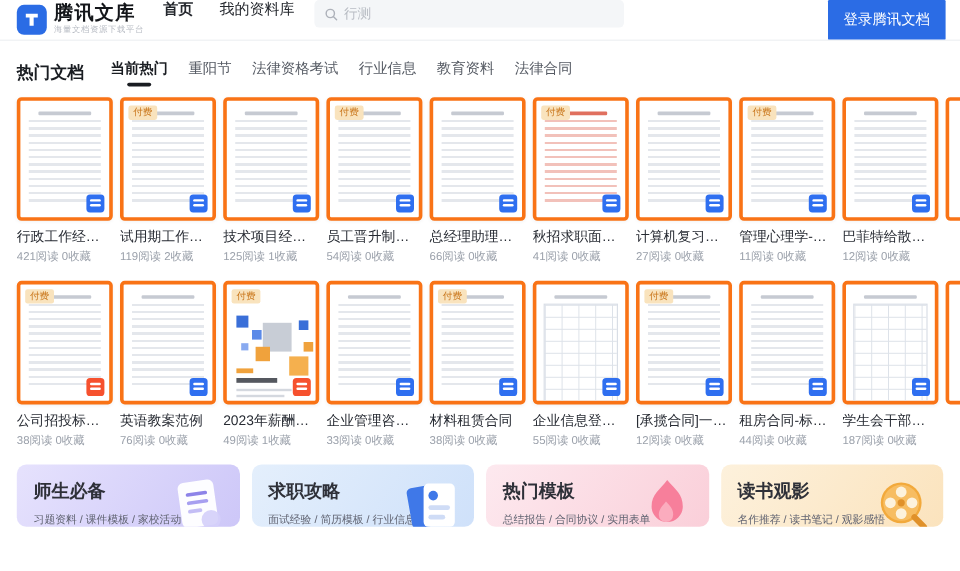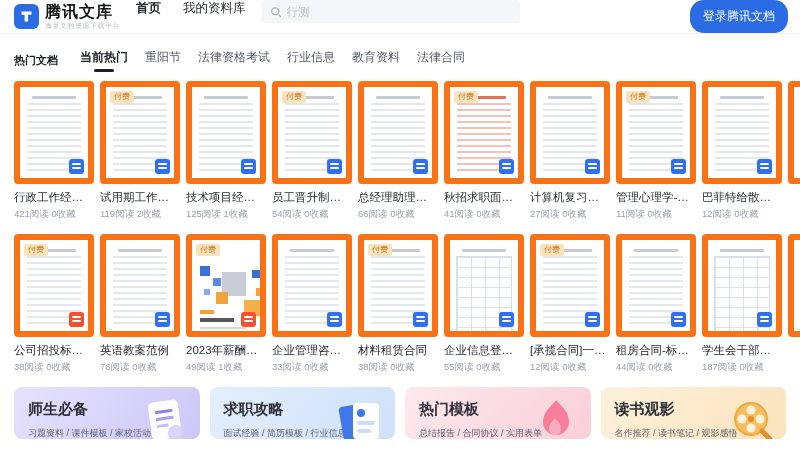"登录腾讯文档" .login-btn { border-radius: 14px -> 1px }
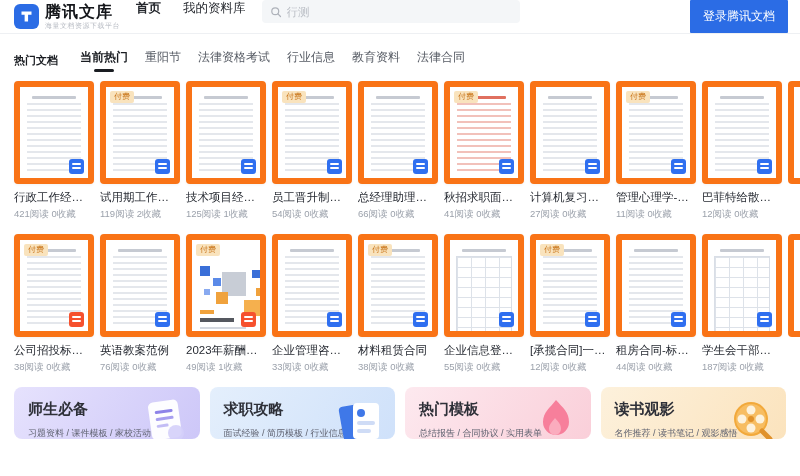"热门文档" .section-title { font-size: 11px -> 14px }
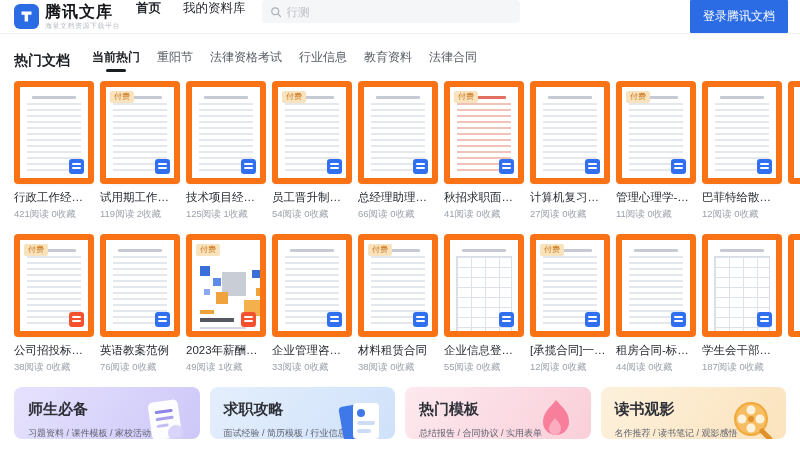"付费" .thumb { border: 6px solid #f97316 -> 3px solid #f97316 }
